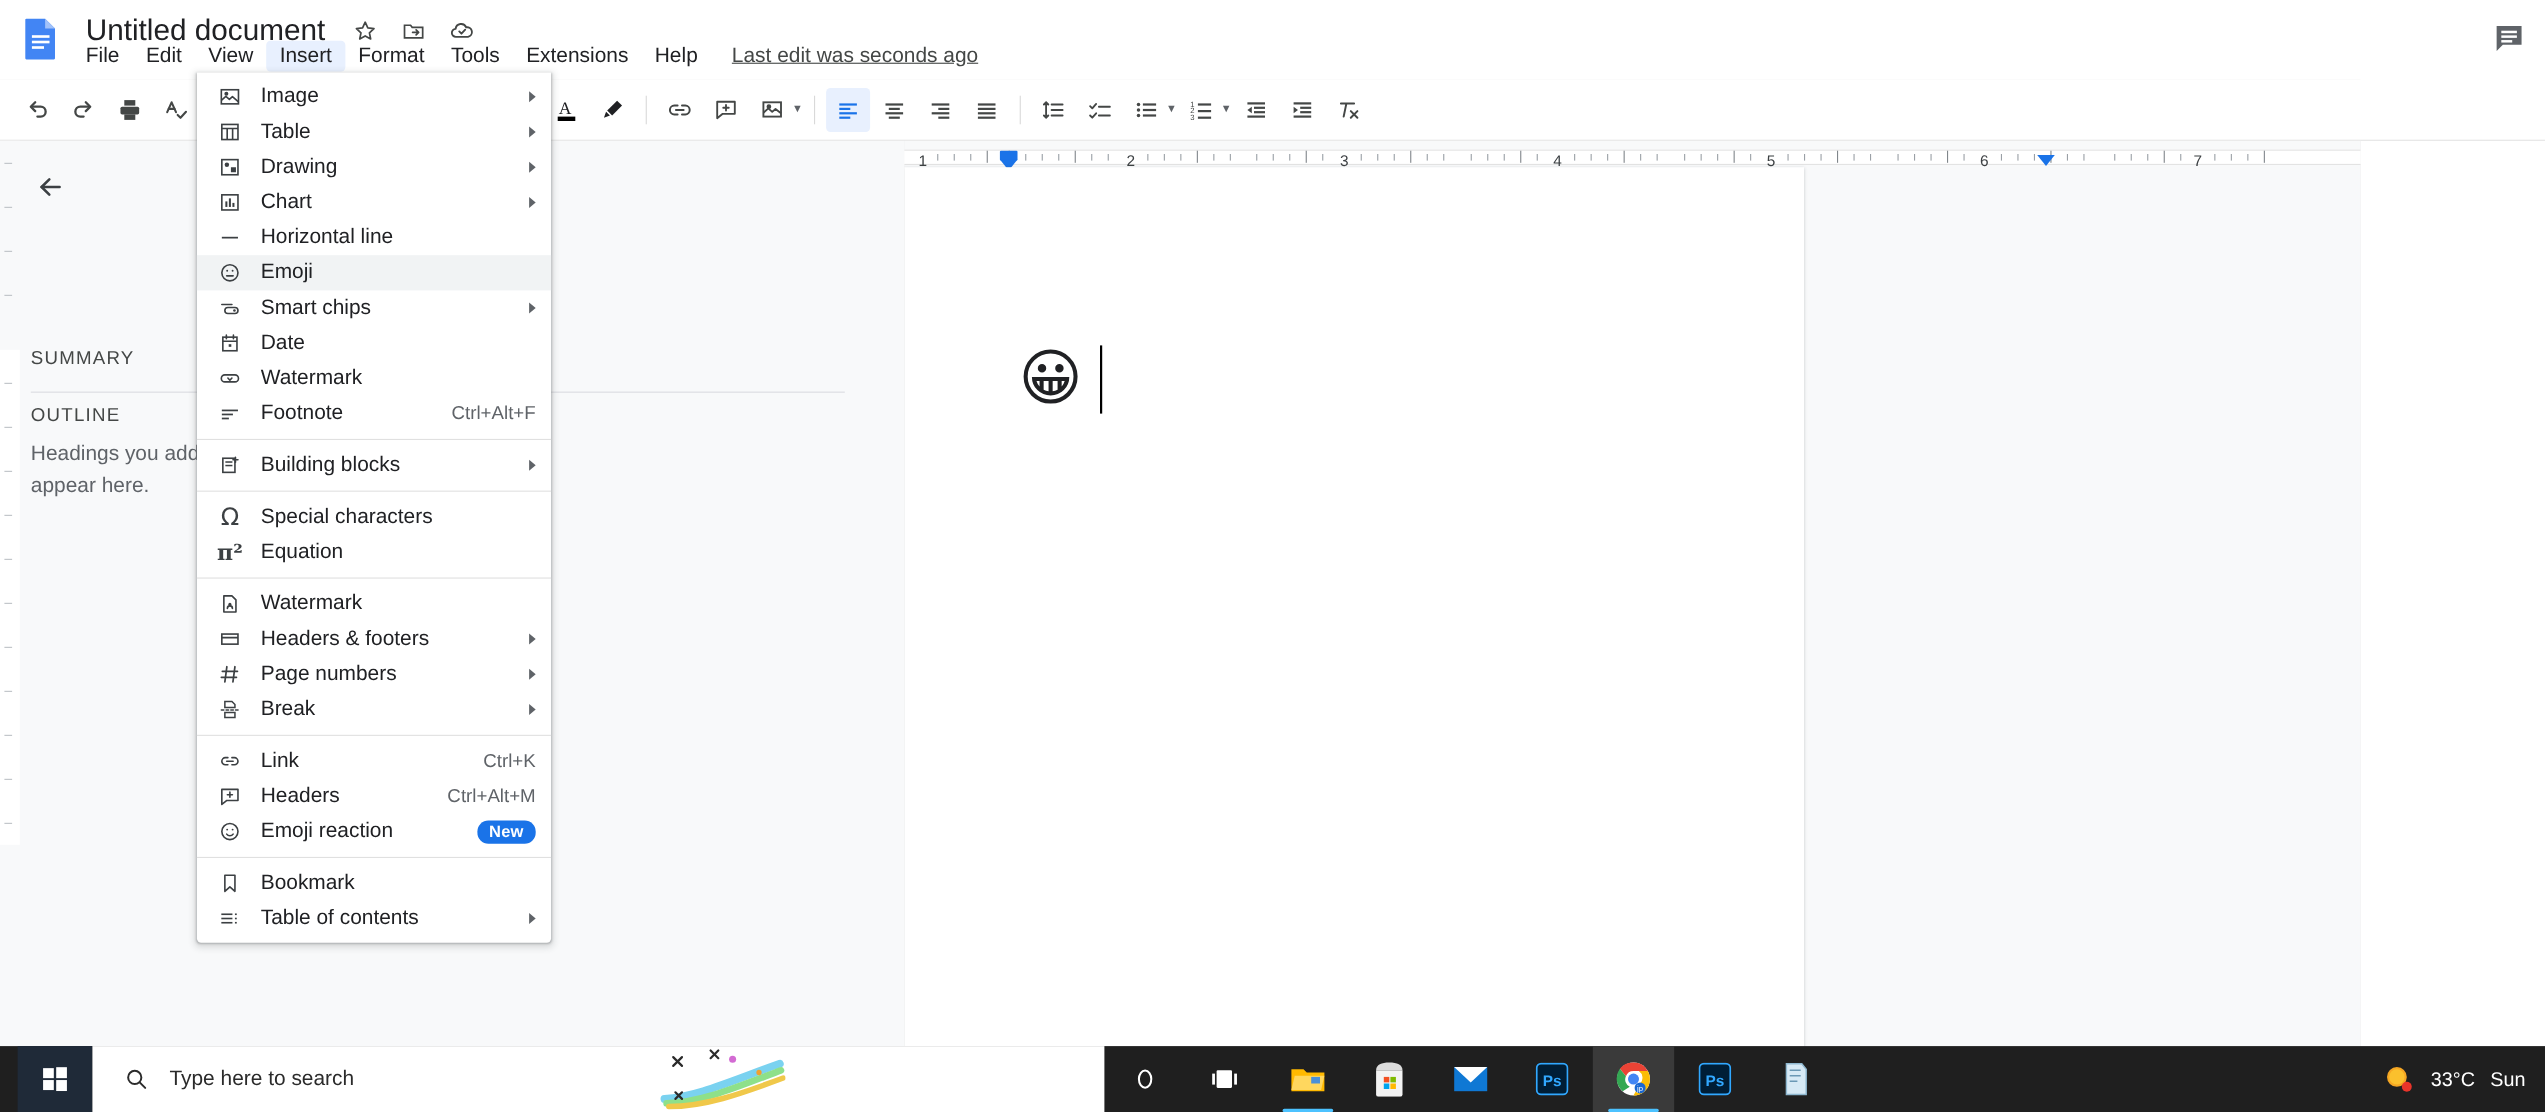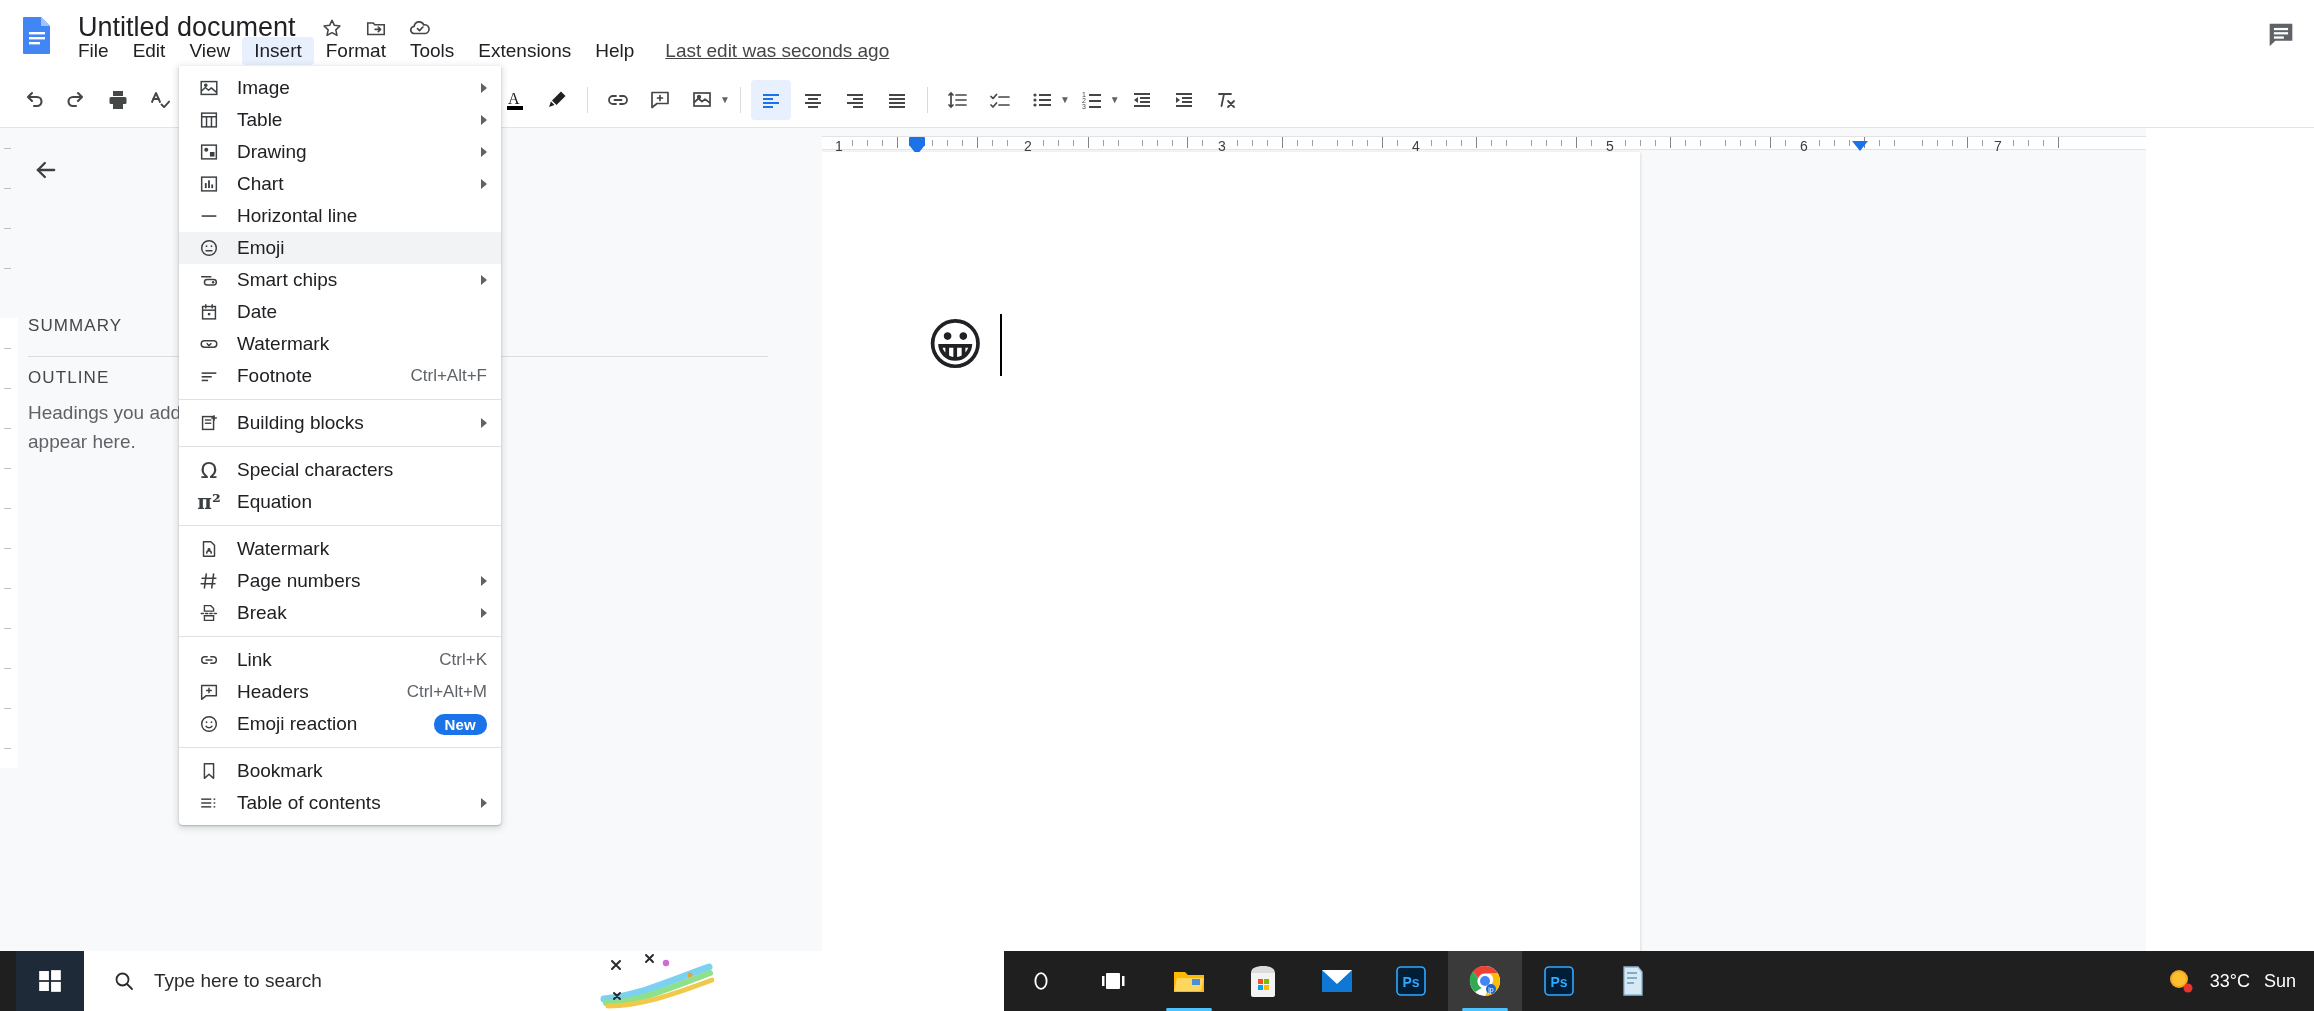"Headers & footers" div.mrow { html: none -> <div> <span> <svg> <rect></rect> <path></path> </svg> </span> <span>Headers &amp; footers</span> <span></span> </div> }
